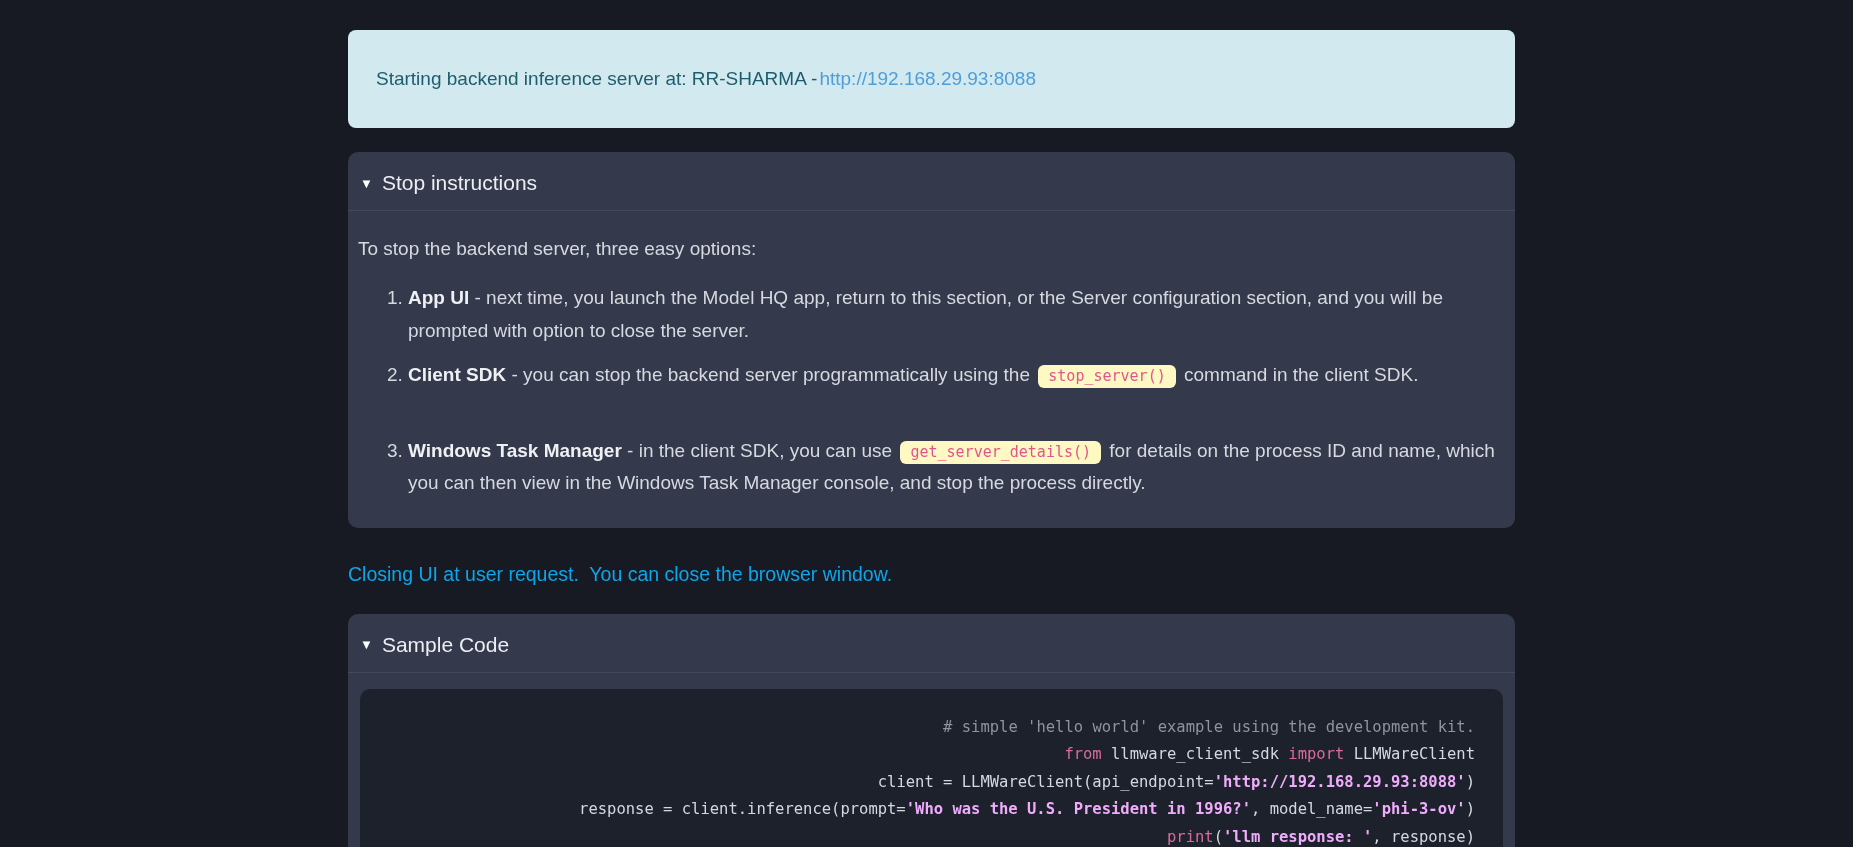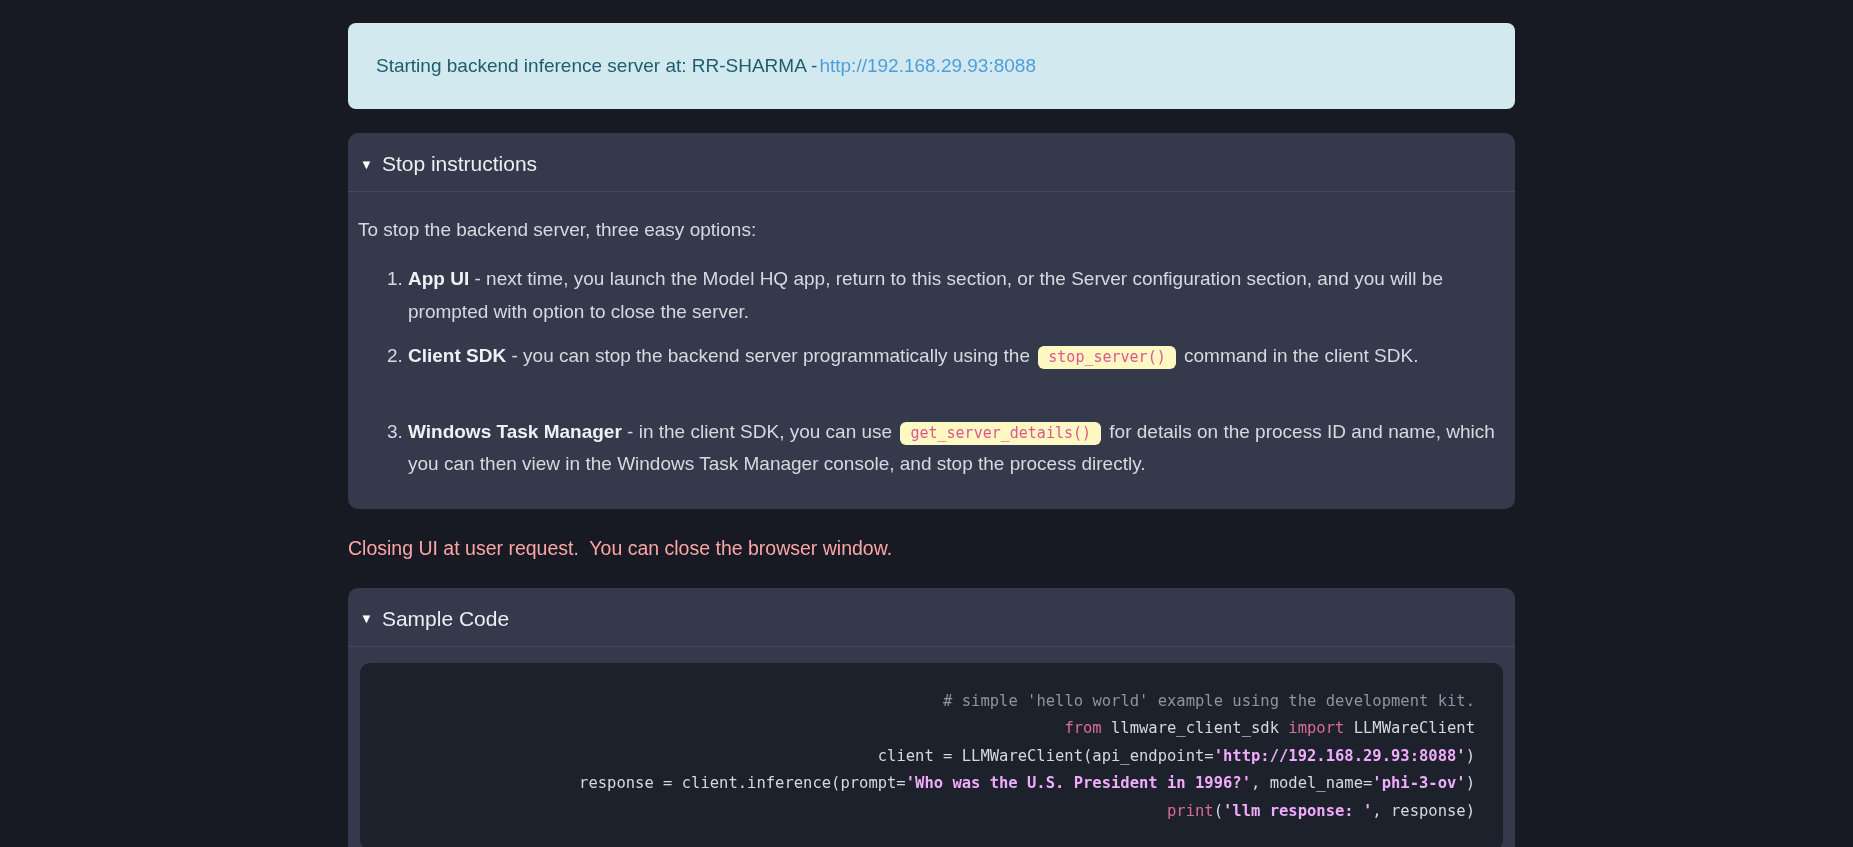"Starting backend inference server at:" .banner { height: 86px -> 98px; margin-top: 23px -> 30px }
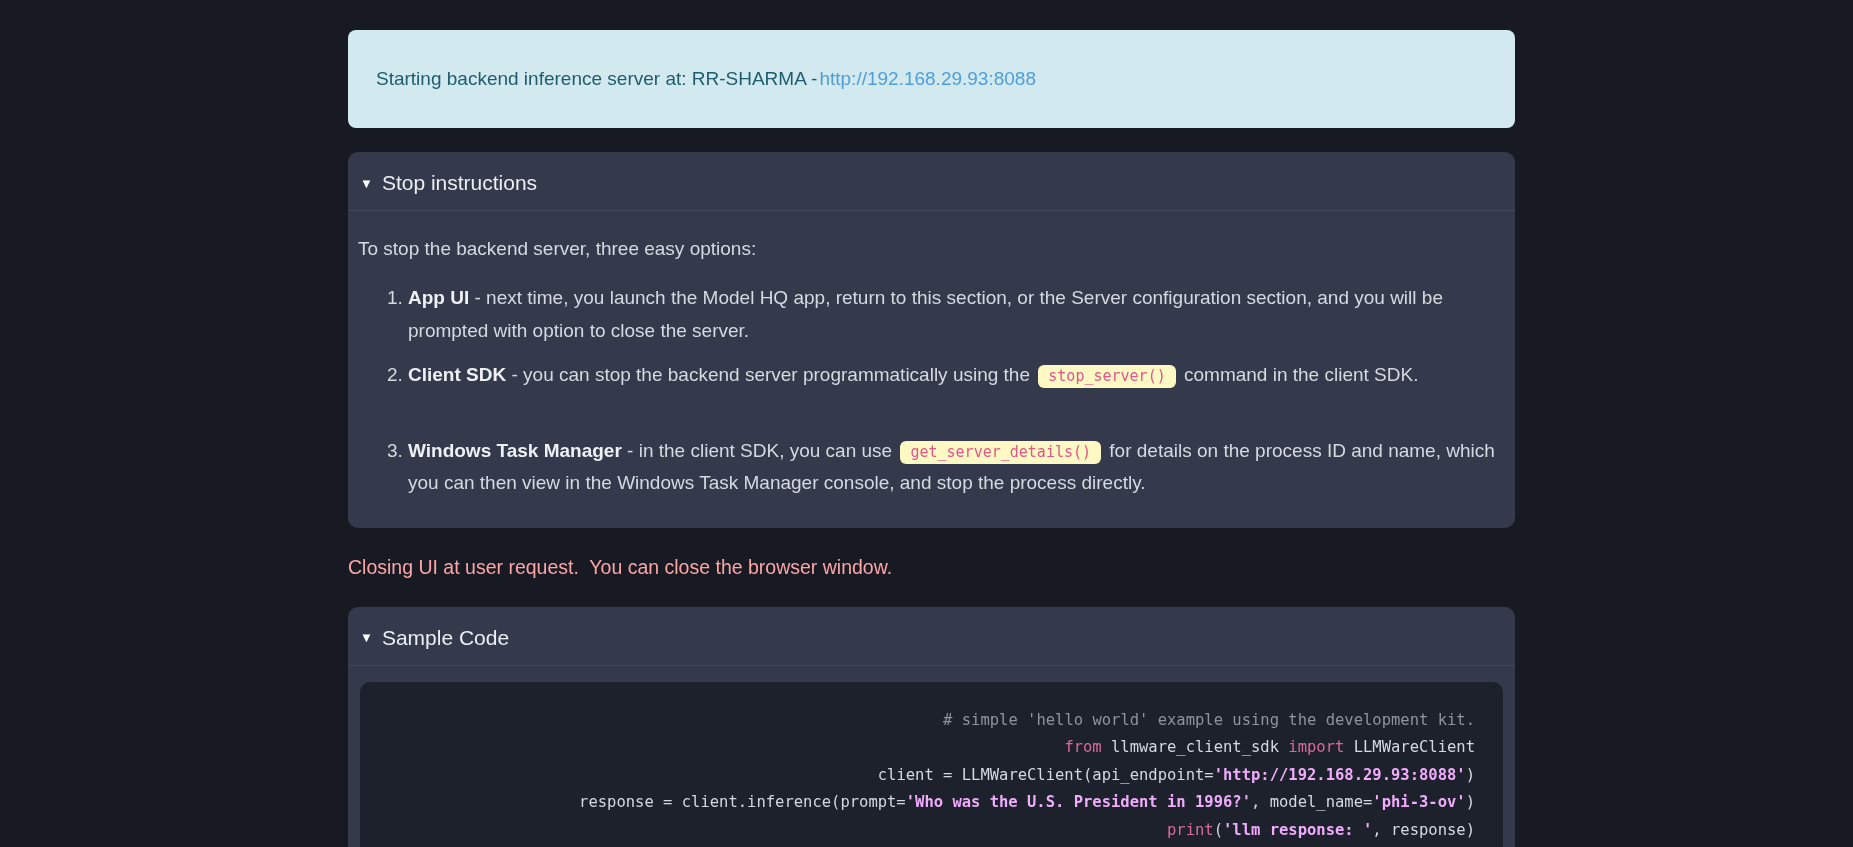"Closing UI at user request." .closing { color: #fca5a5 -> #0ea5e9; margin-top: 28px -> 35px }
